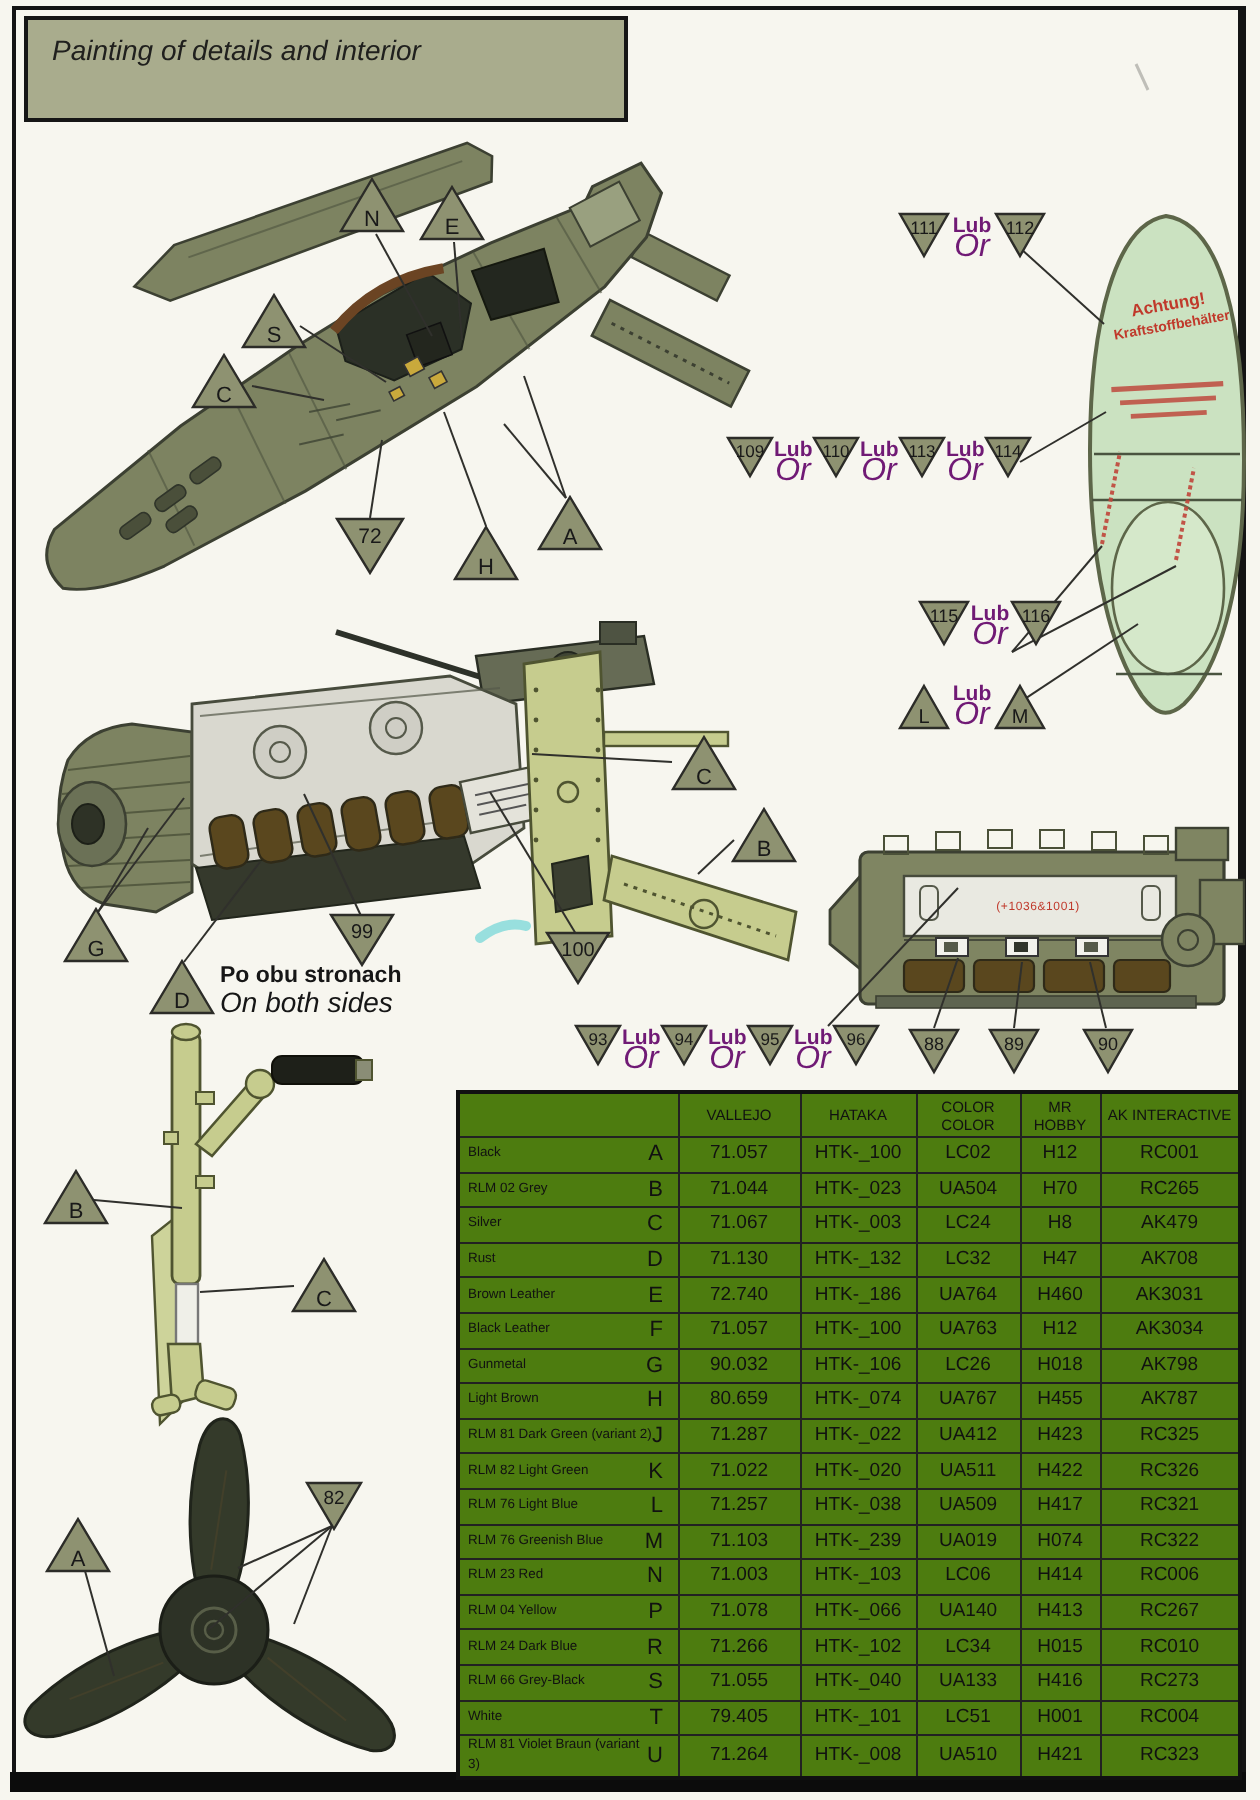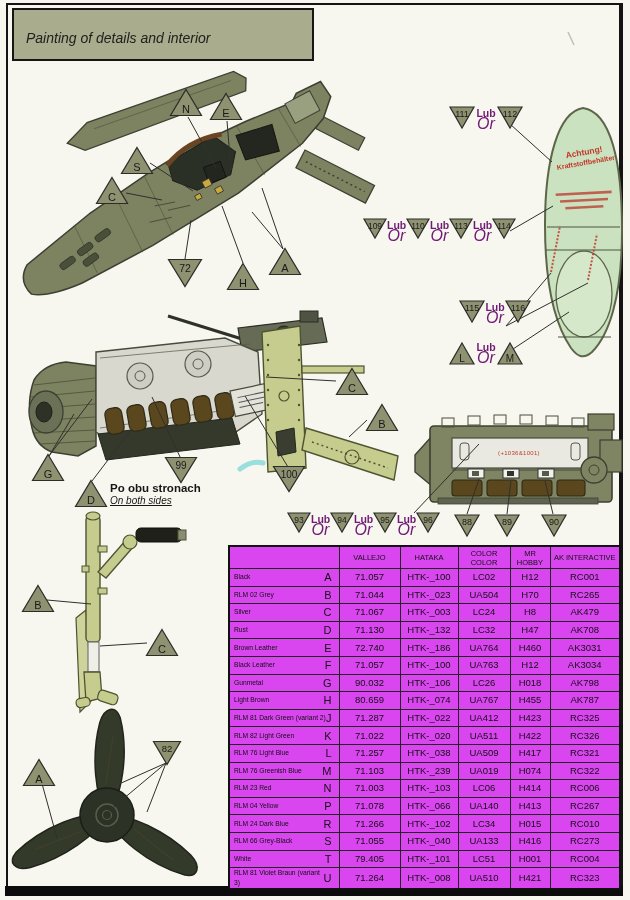"Painting of details and interior" .h-en { margin-top: 14px -> 1px }
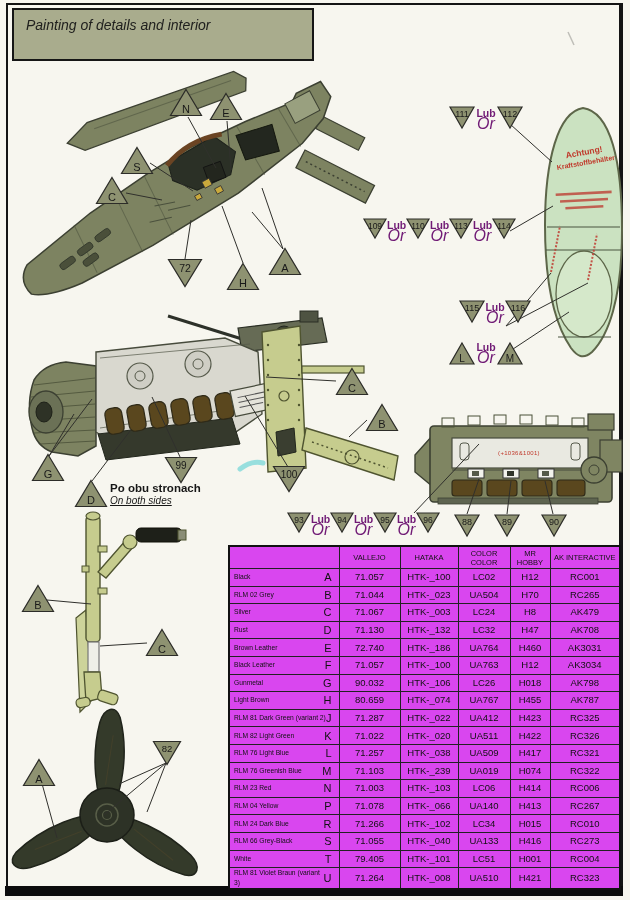"On both sides" .note .en { font-size: 10px -> 14px; text-decoration: underline -> none }
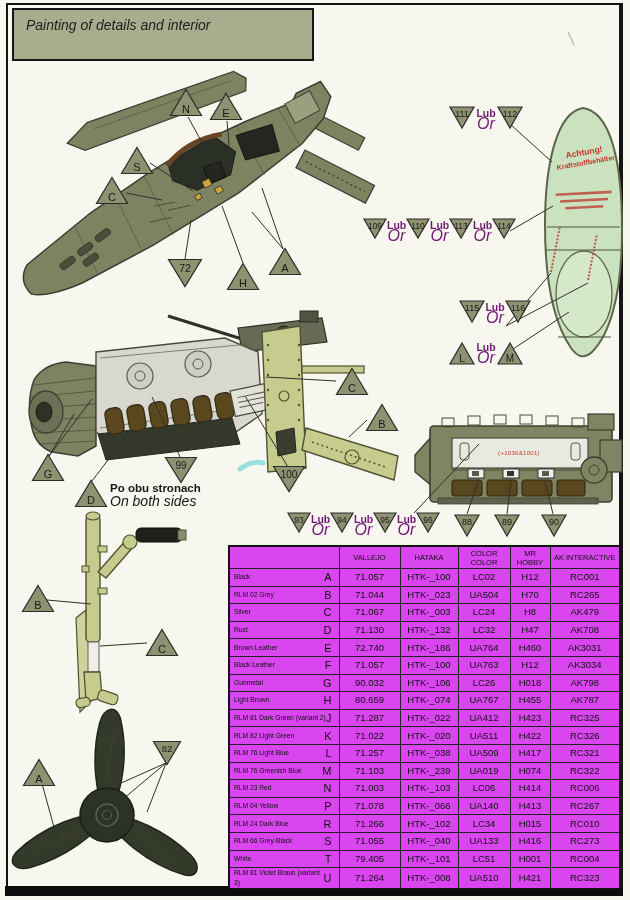"VALLEJO" #paint-table { background: #d946ef -> #4d7c0f }
